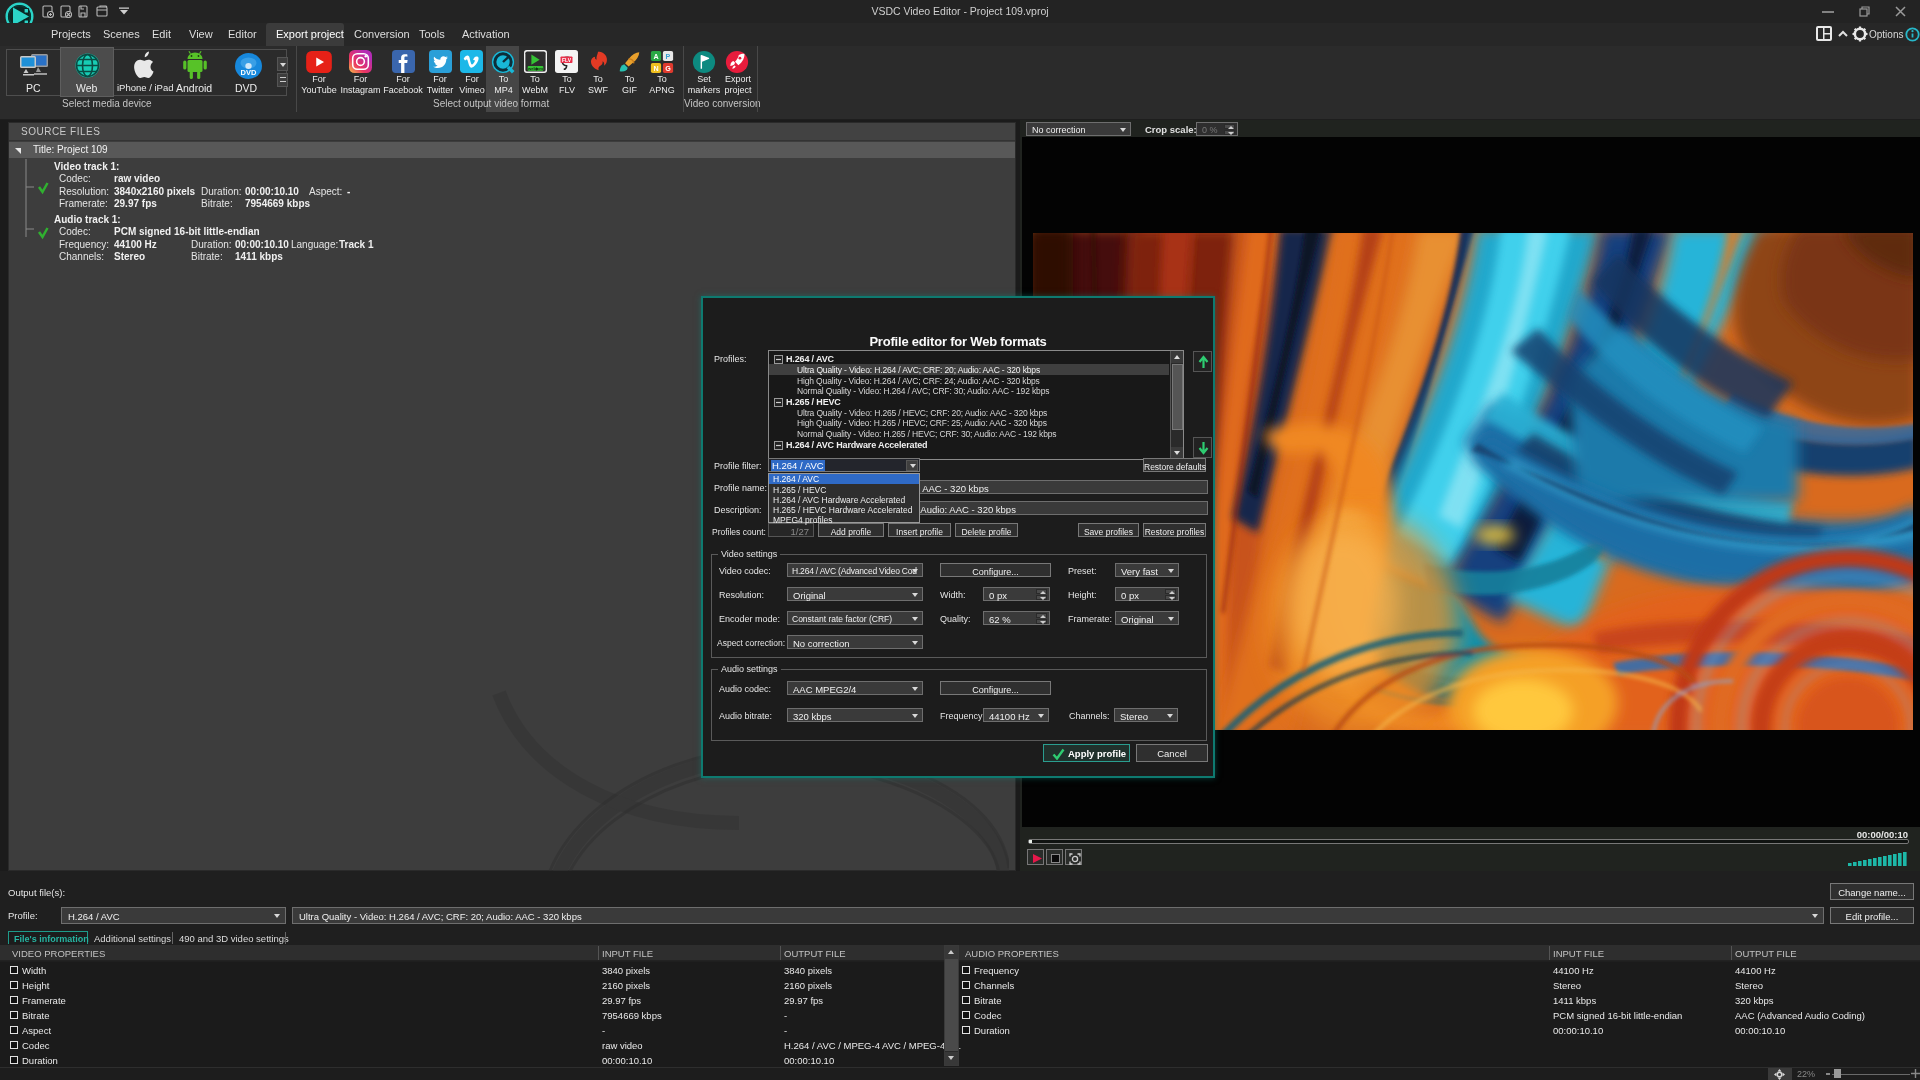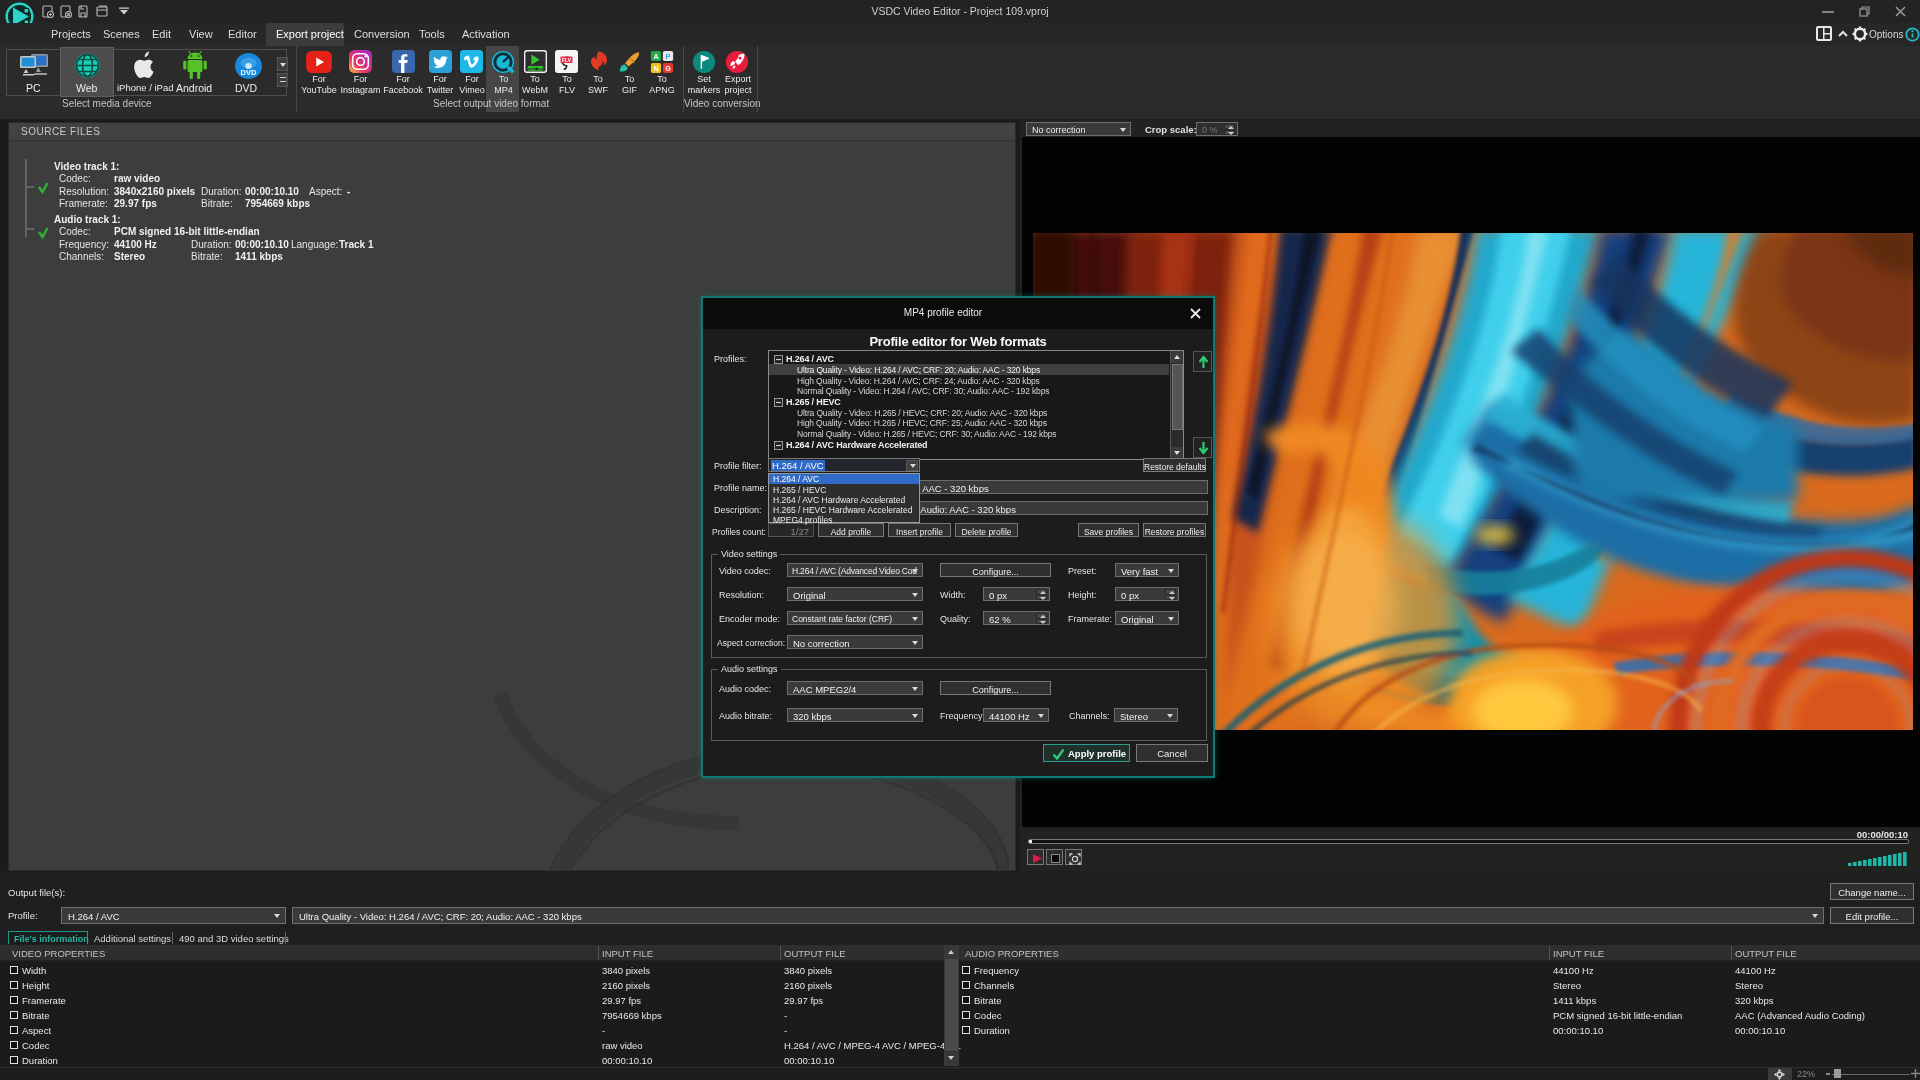"Title: Project 109" div.abs { html: none -> <div> <span>Title: Project 109</span> <svg> <path></path> </svg> </div> }
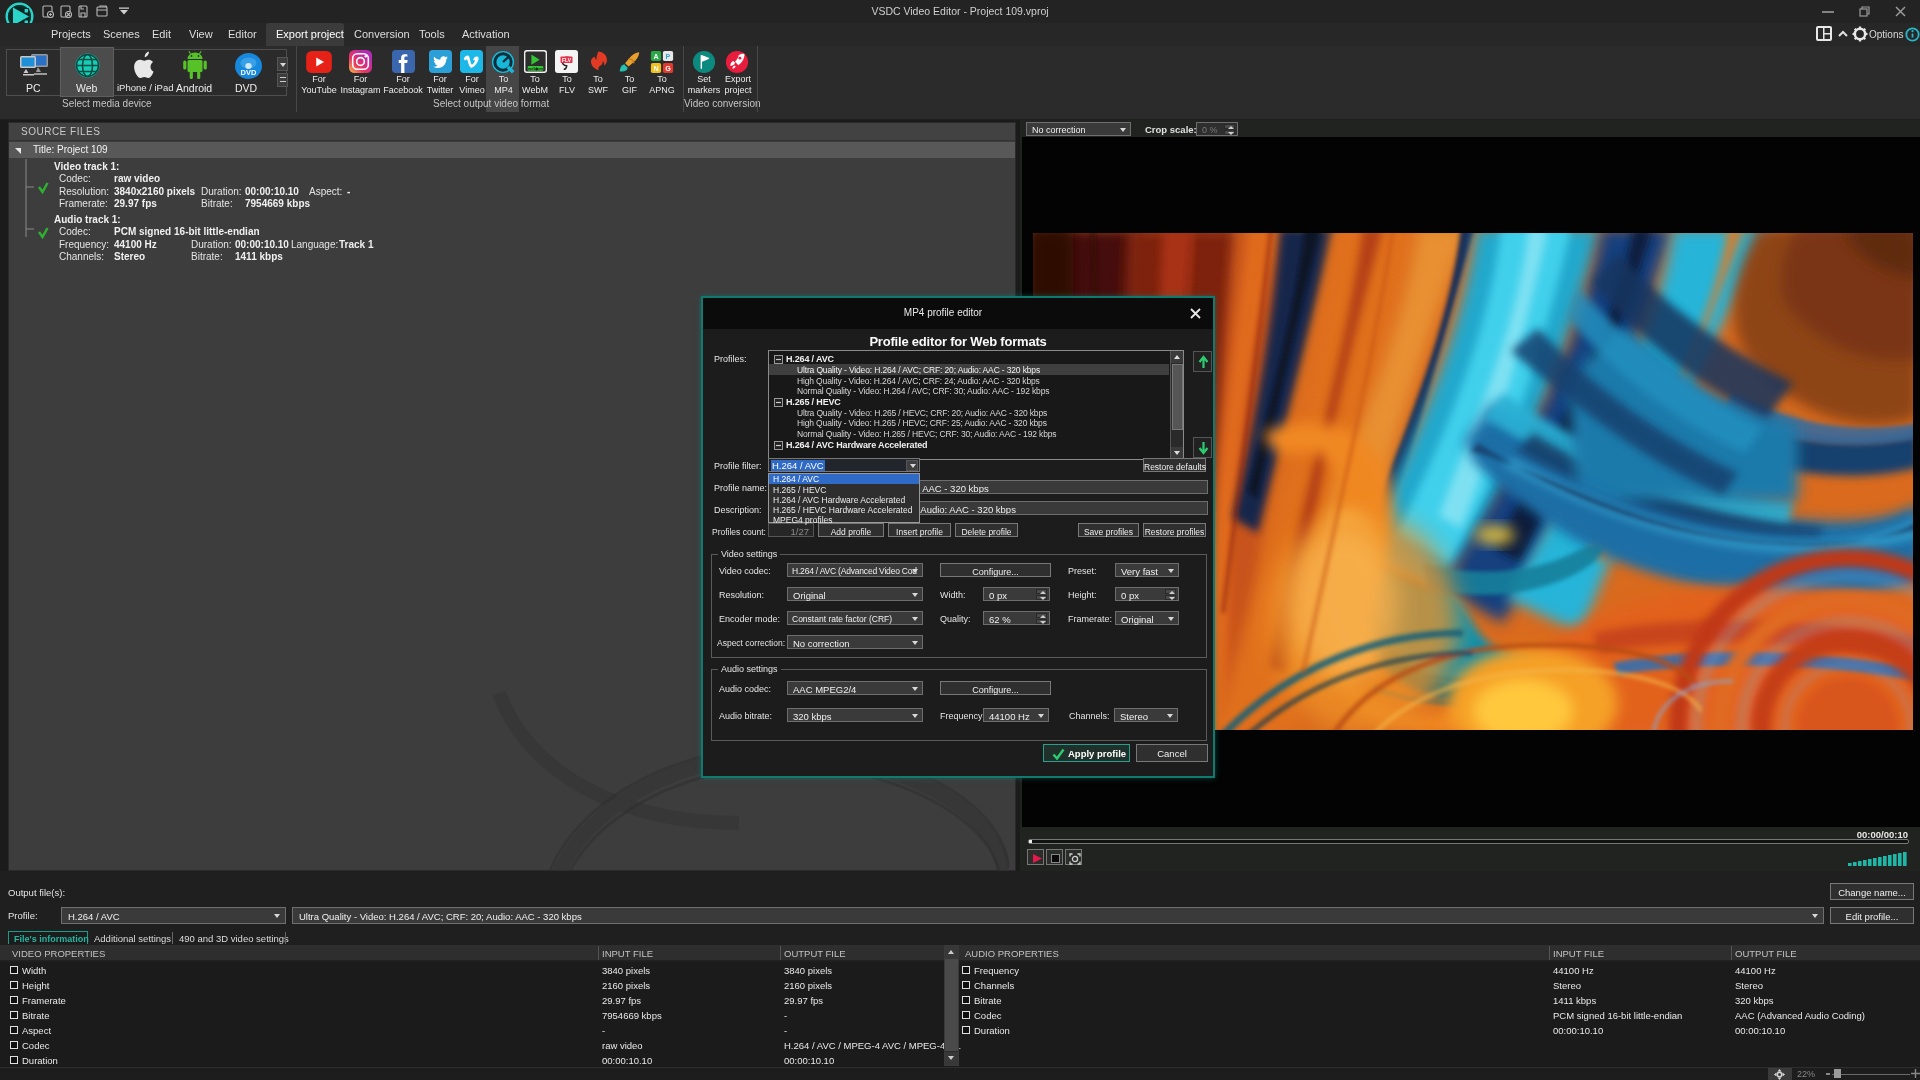"MP4 profile editor" div.abs { html: <div> <span>MP4 profile editor</span> <svg> <path></path> </svg> </div> -> none }
